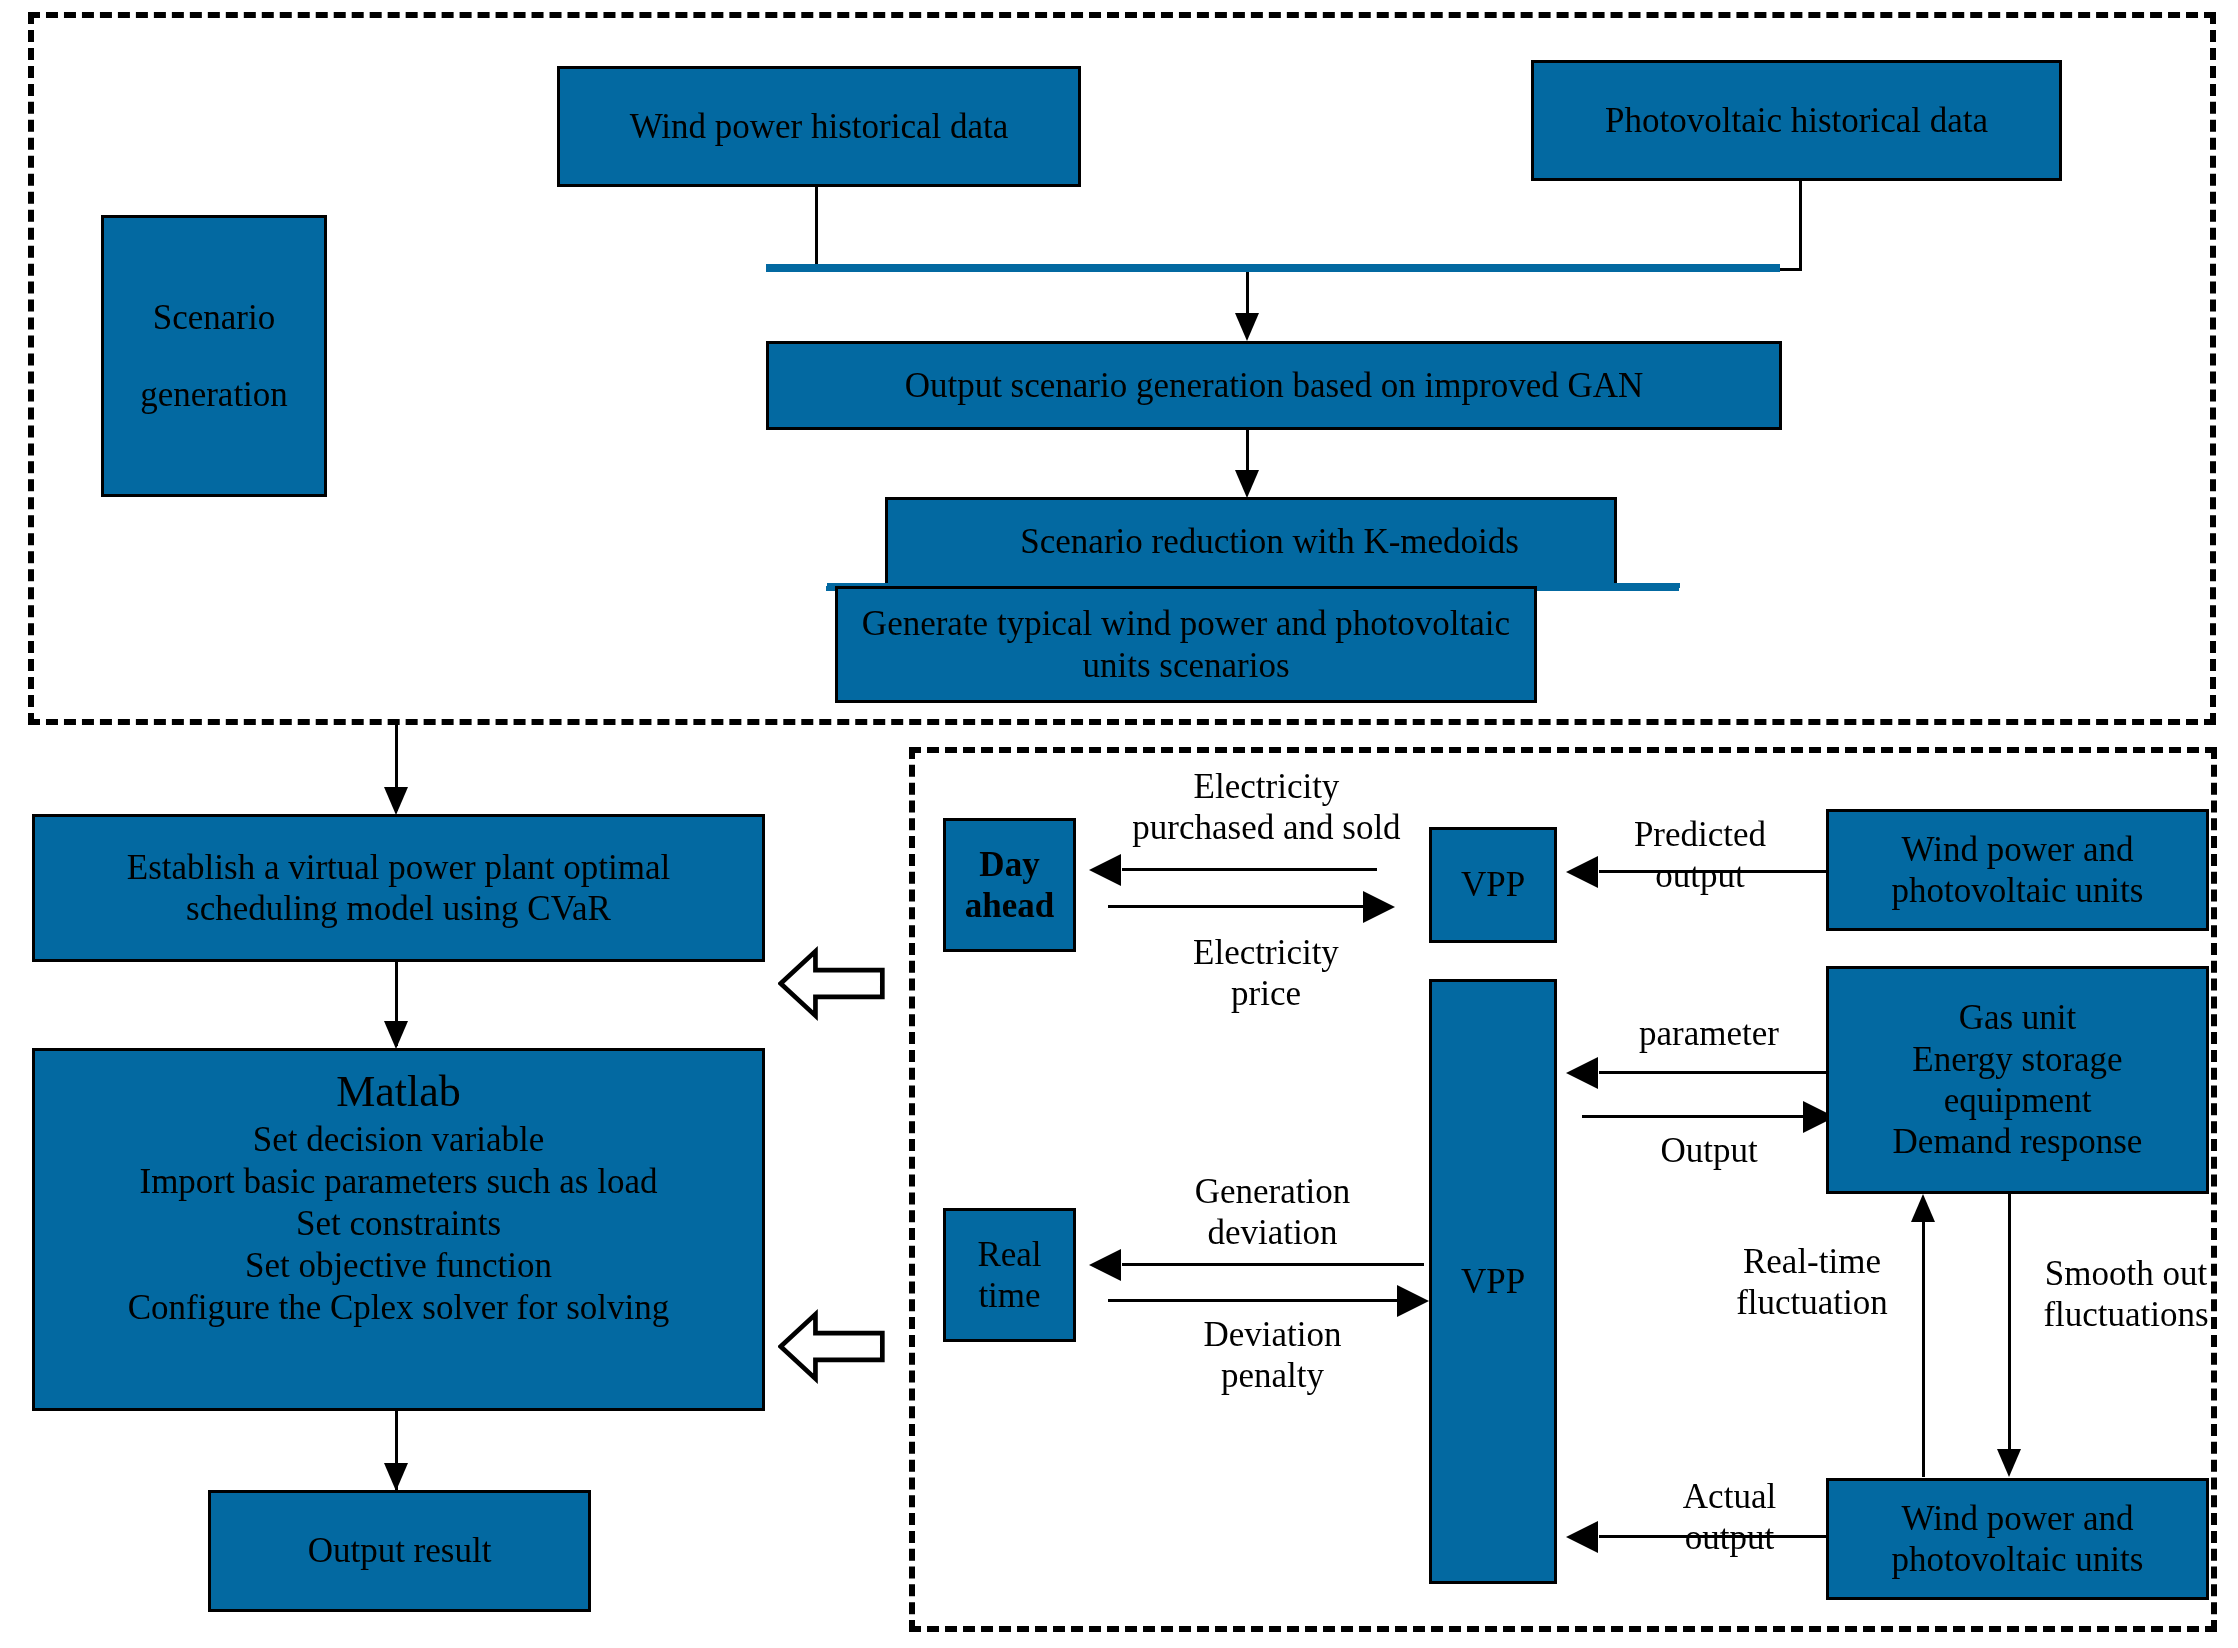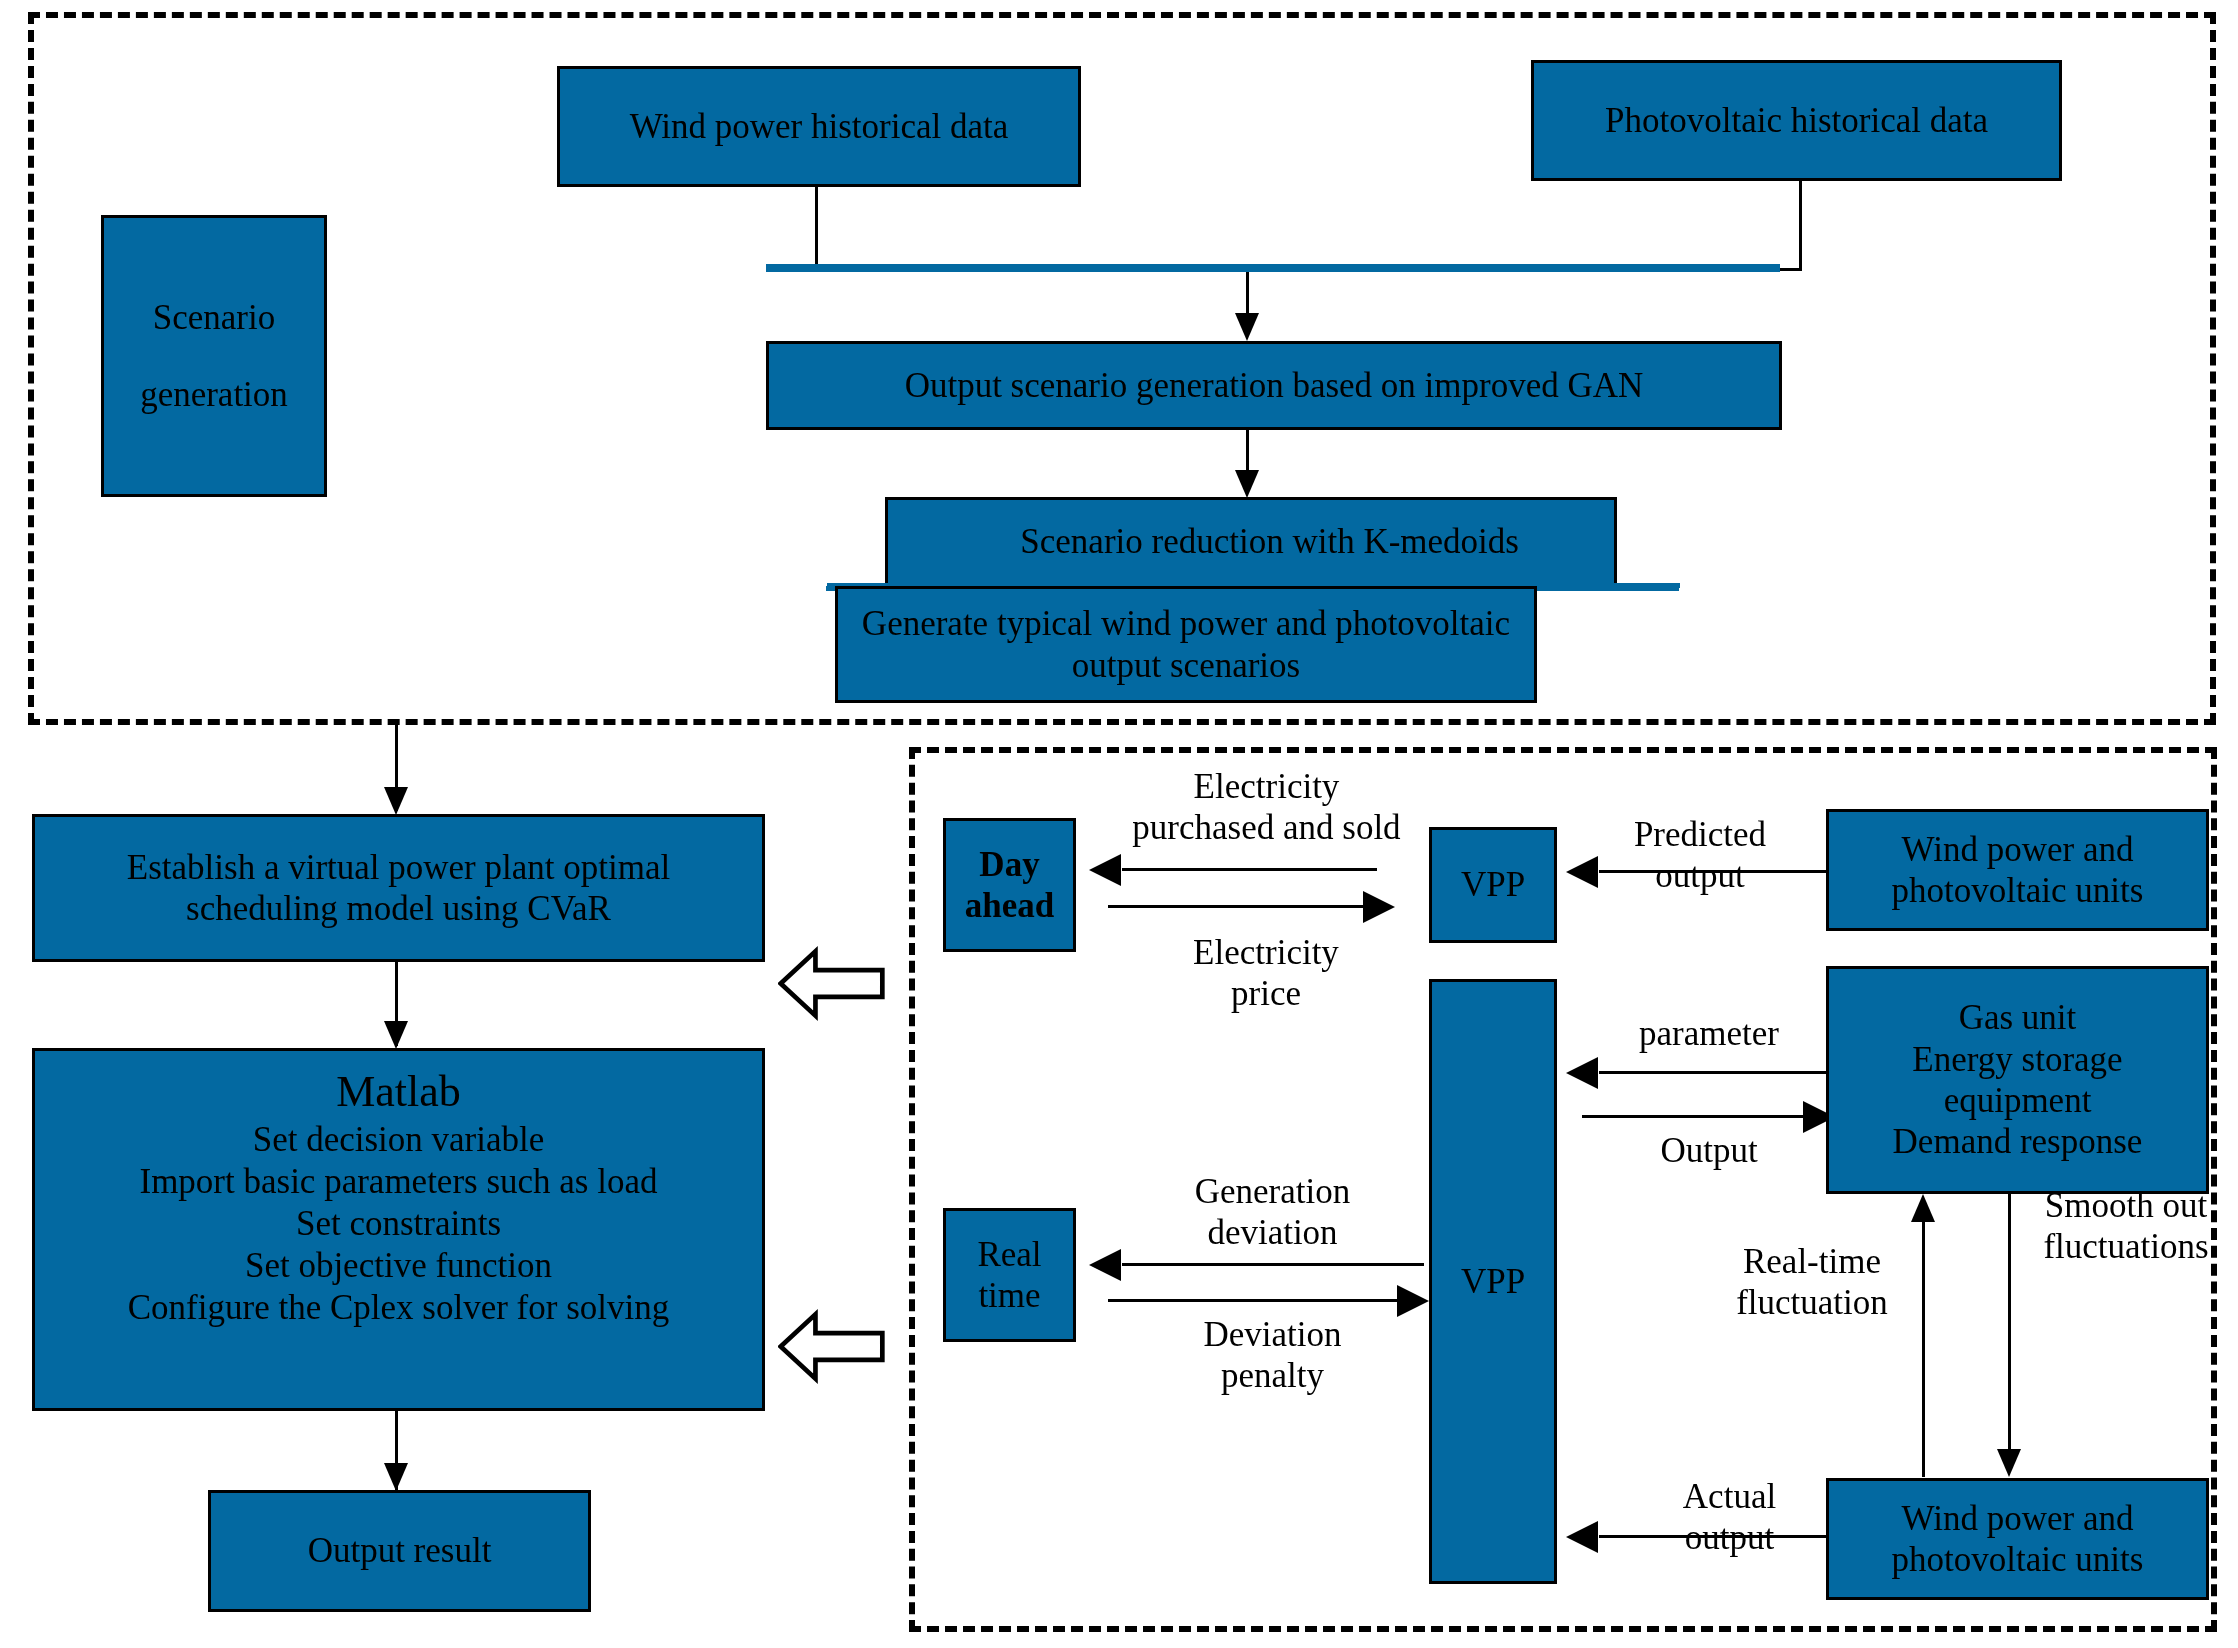"output scenarios" span.ln { text: output -> units }
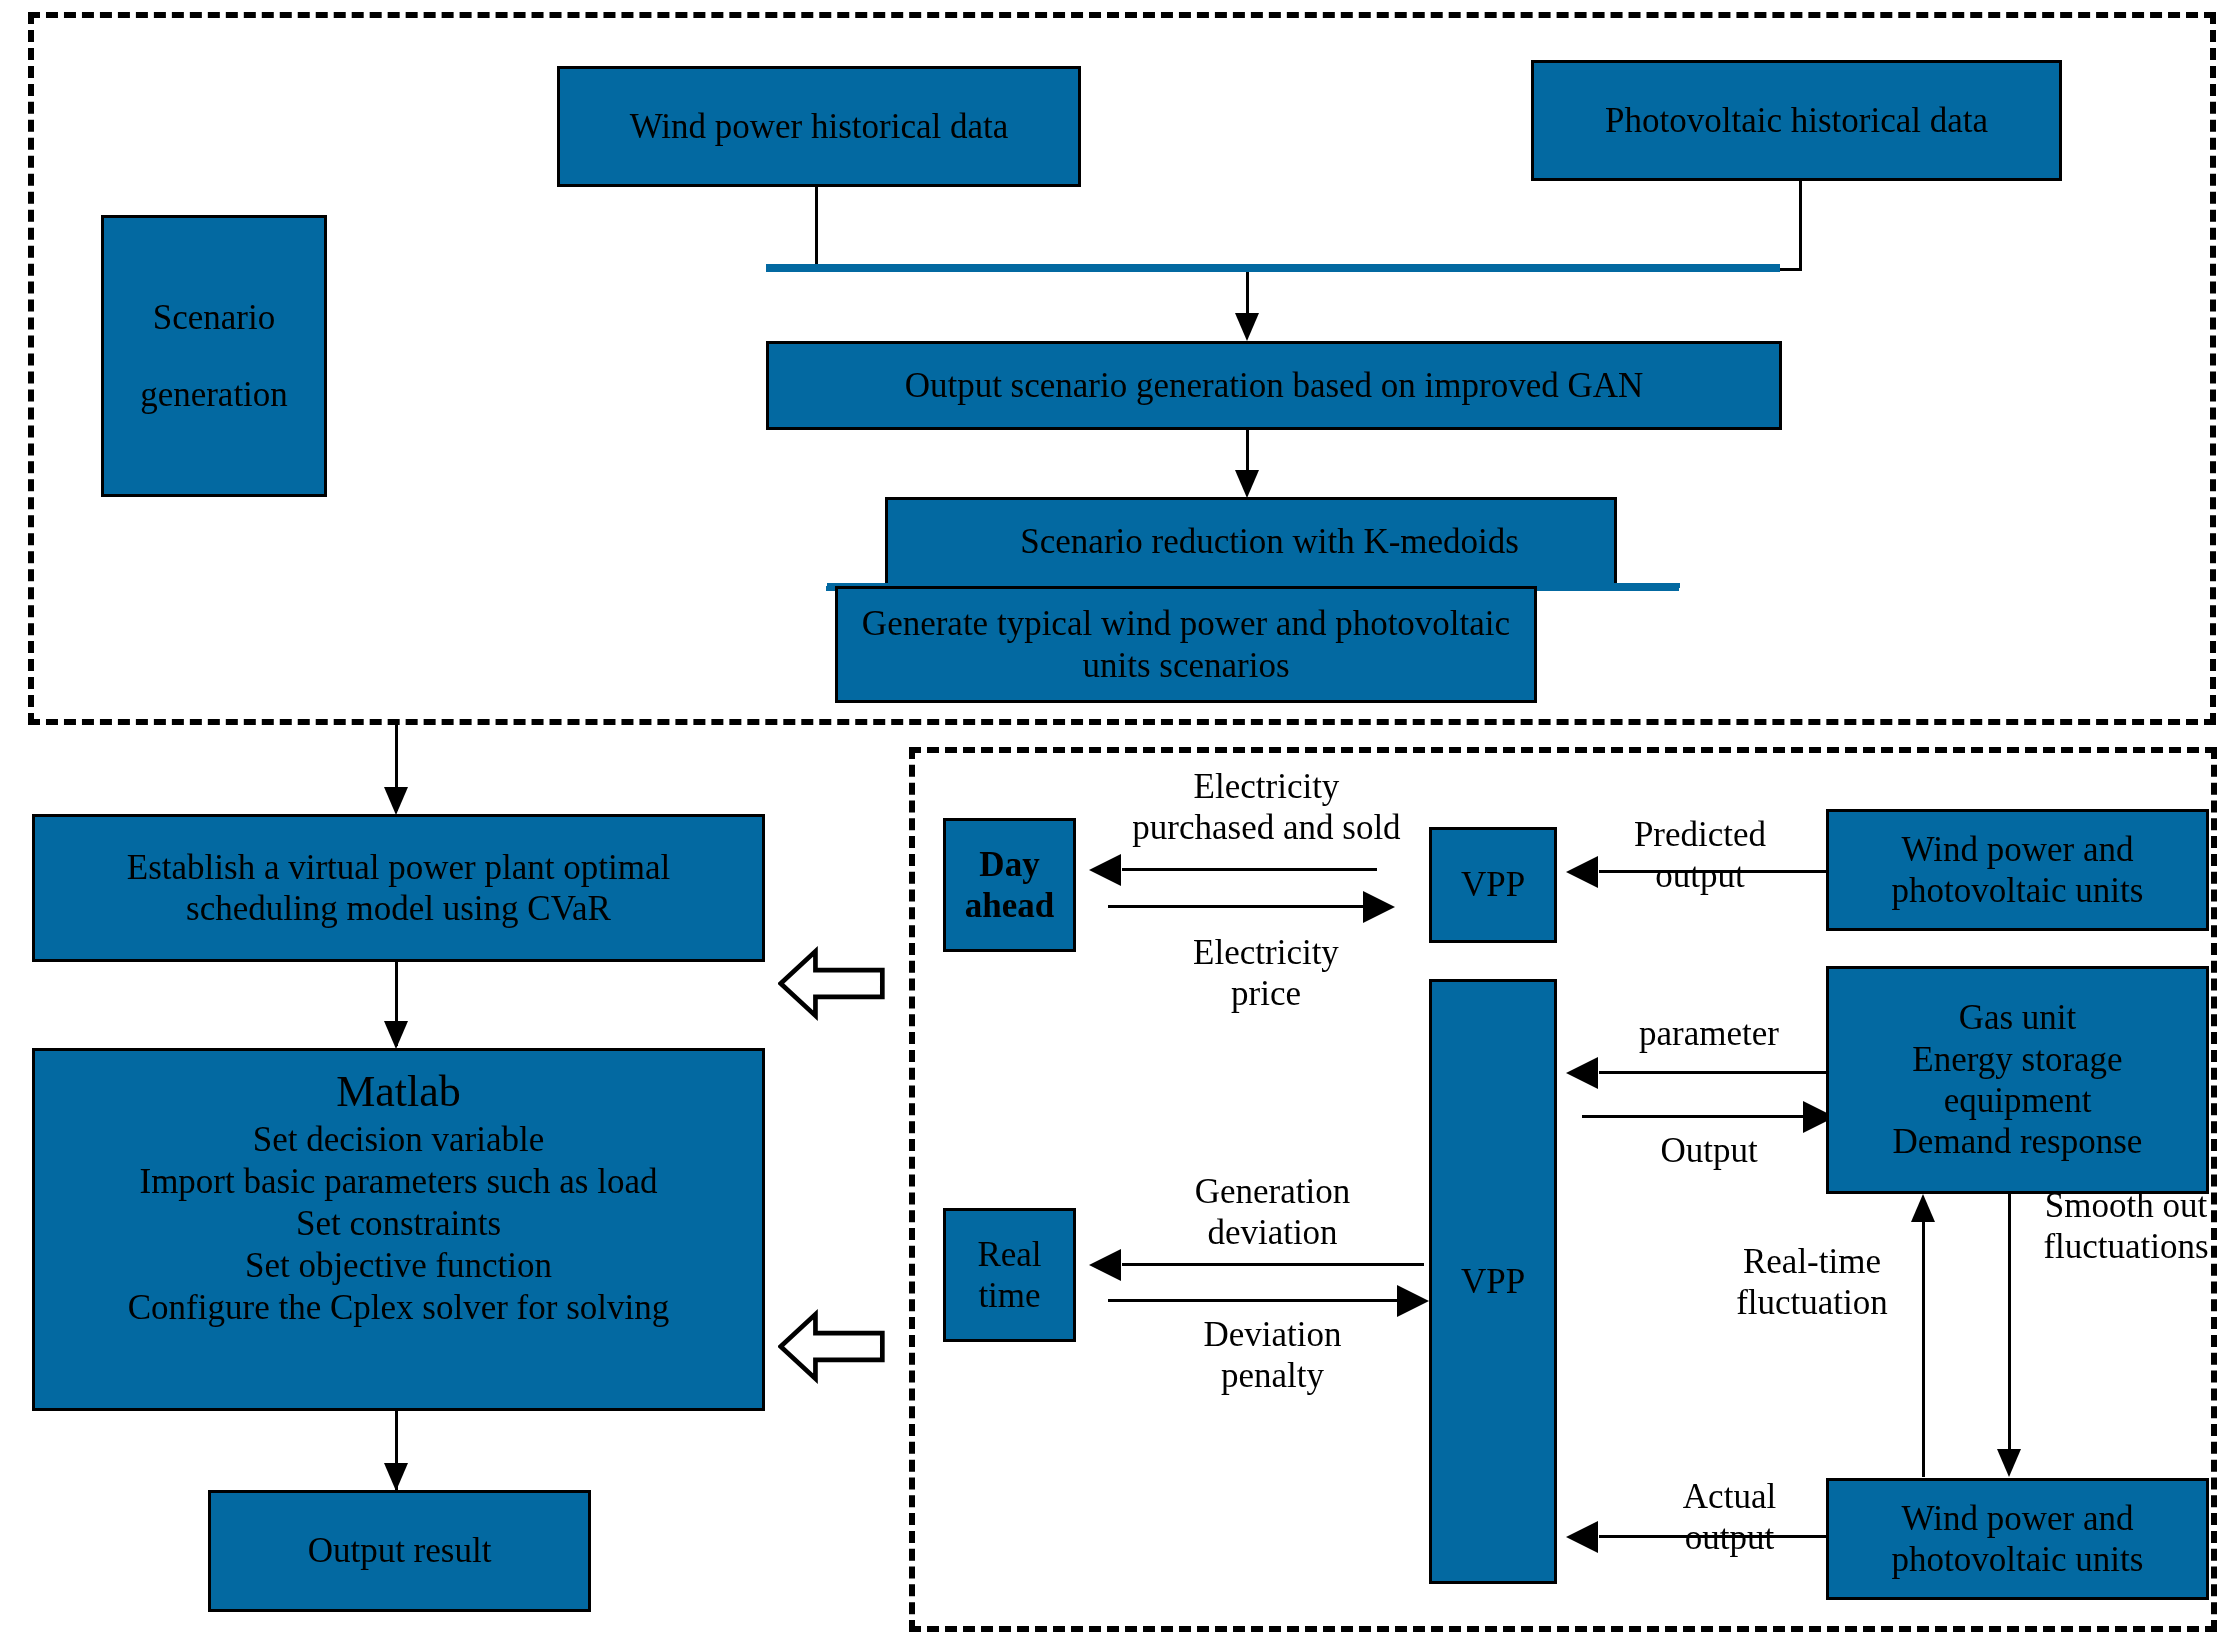"Smooth out" div.lbl { top: 1185px -> 1253px }
